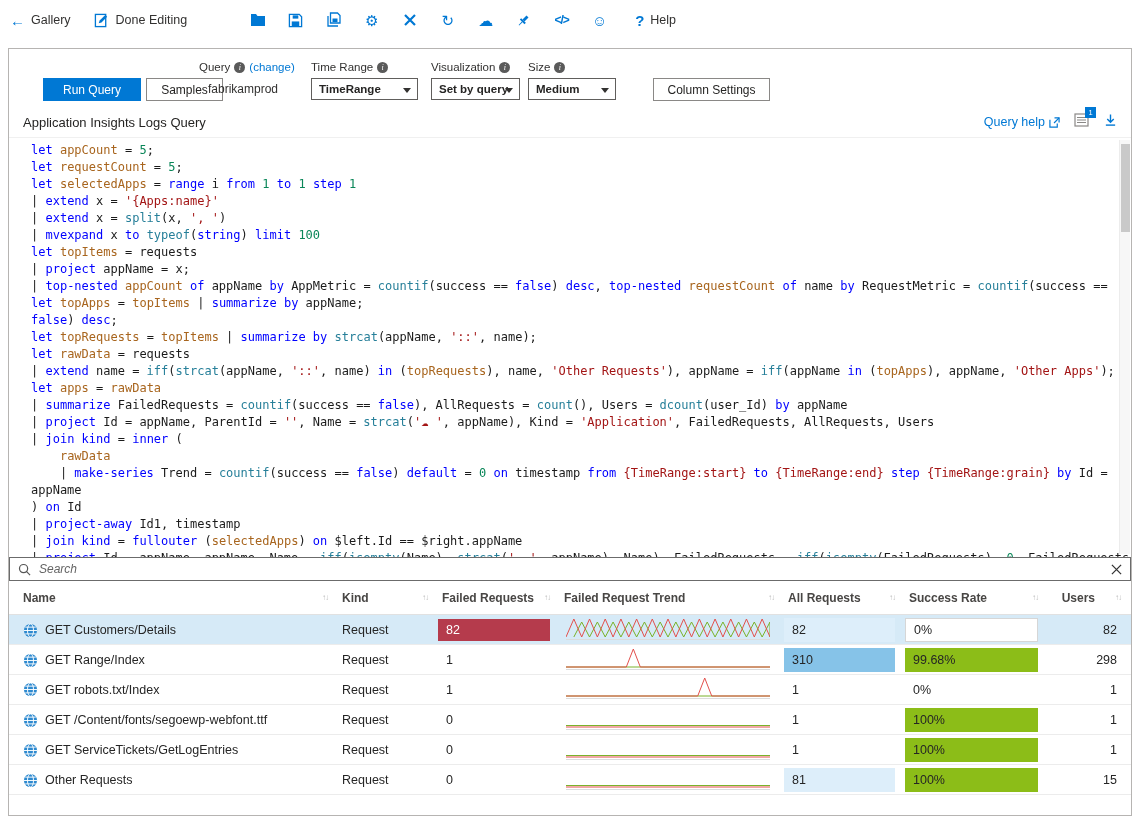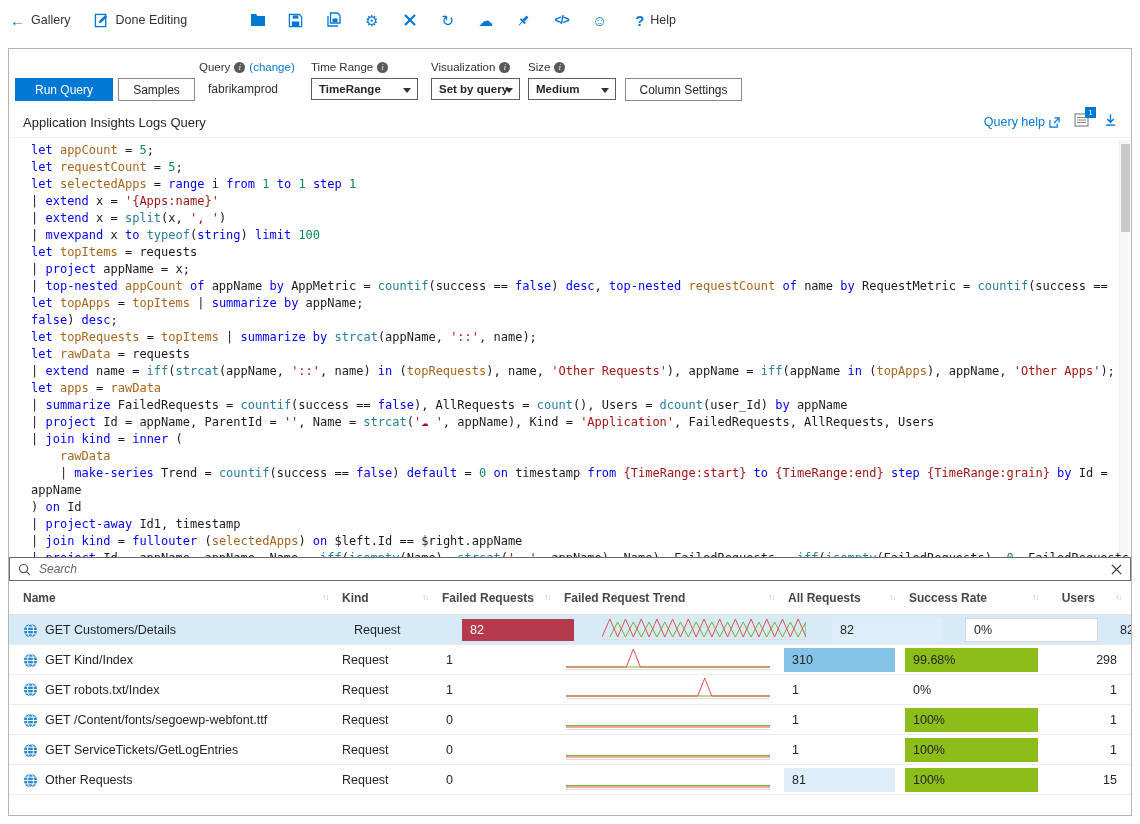"Run Query" .btn { margin-left: none -> 28px }
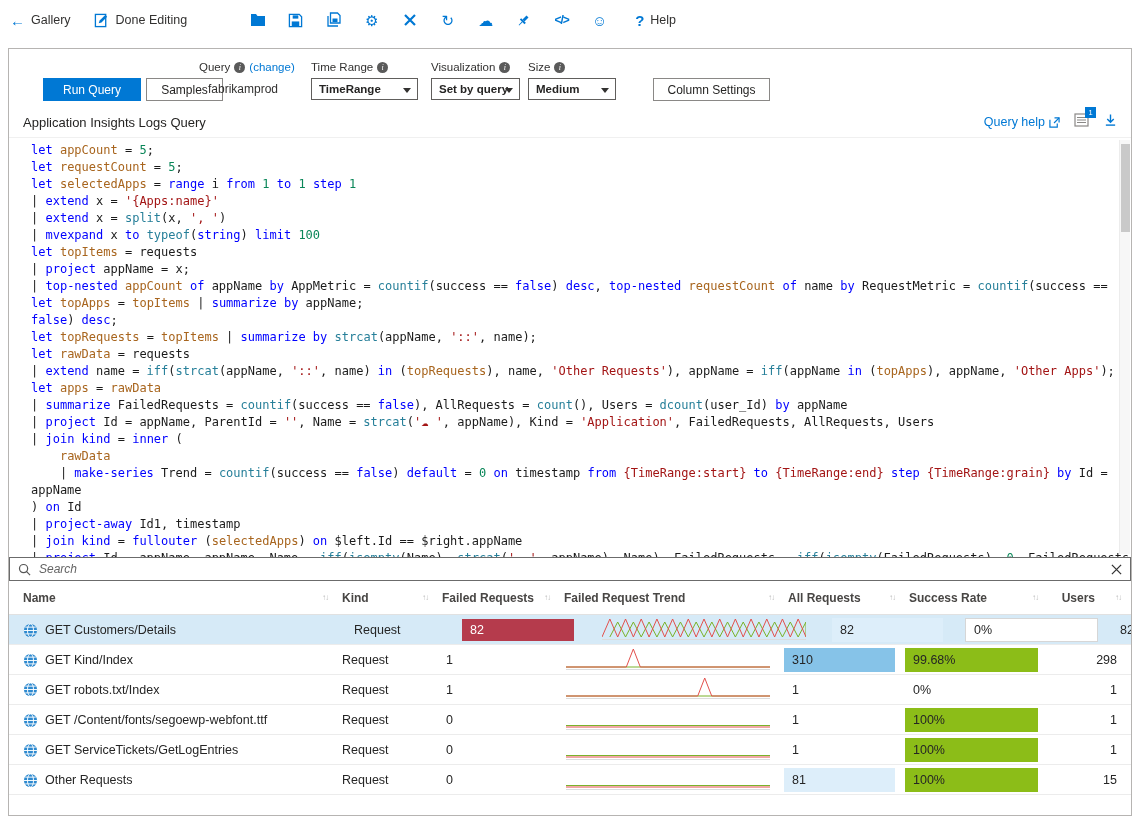"GET Customers/Details" .trow.selected { gap: 12px -> none }
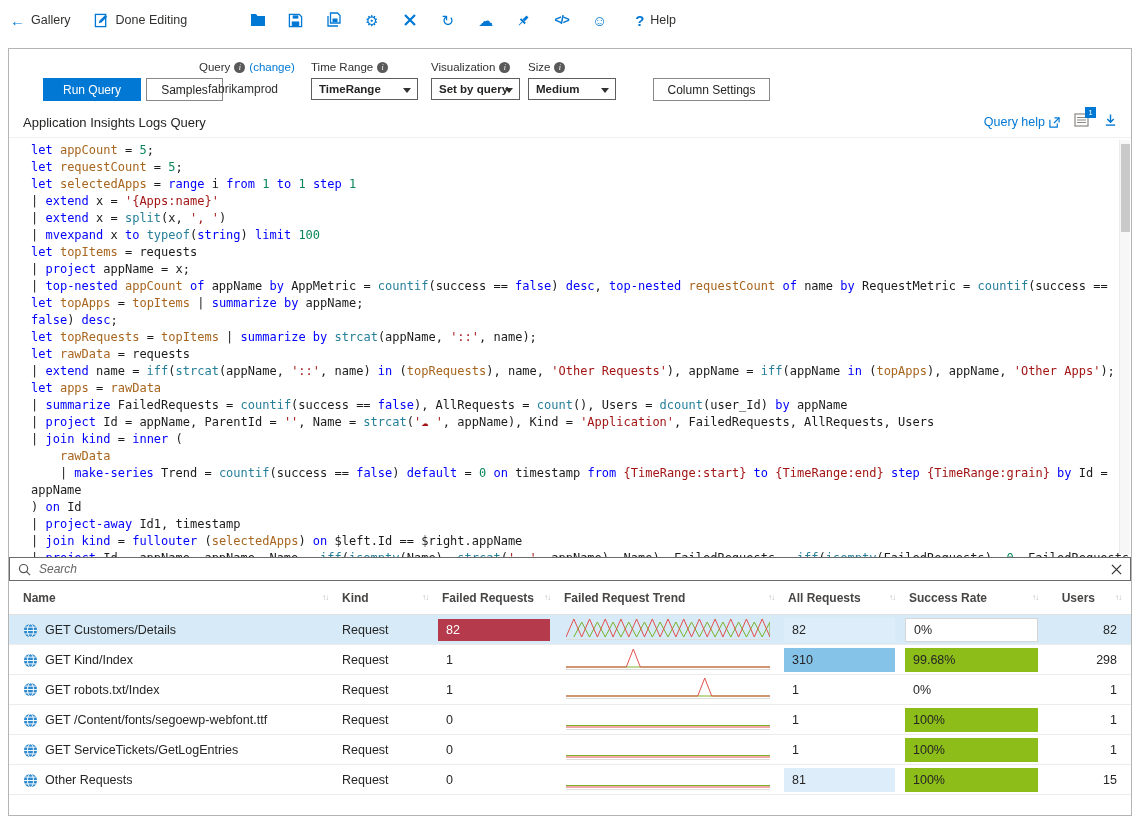"GET Kind/Index" span { text: Kind/Index -> Range/Index }
